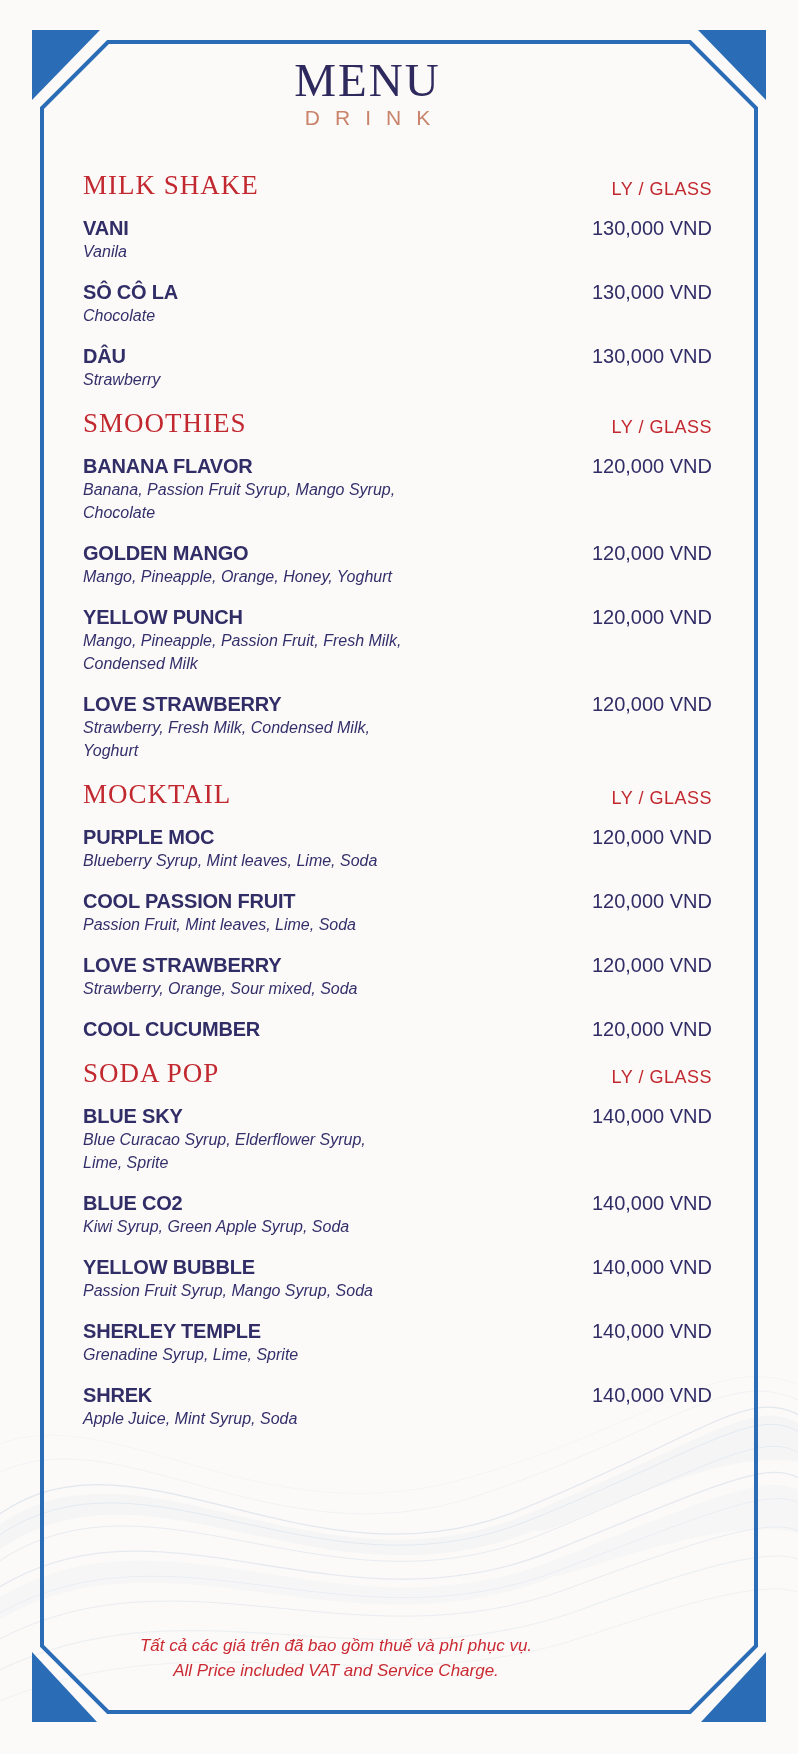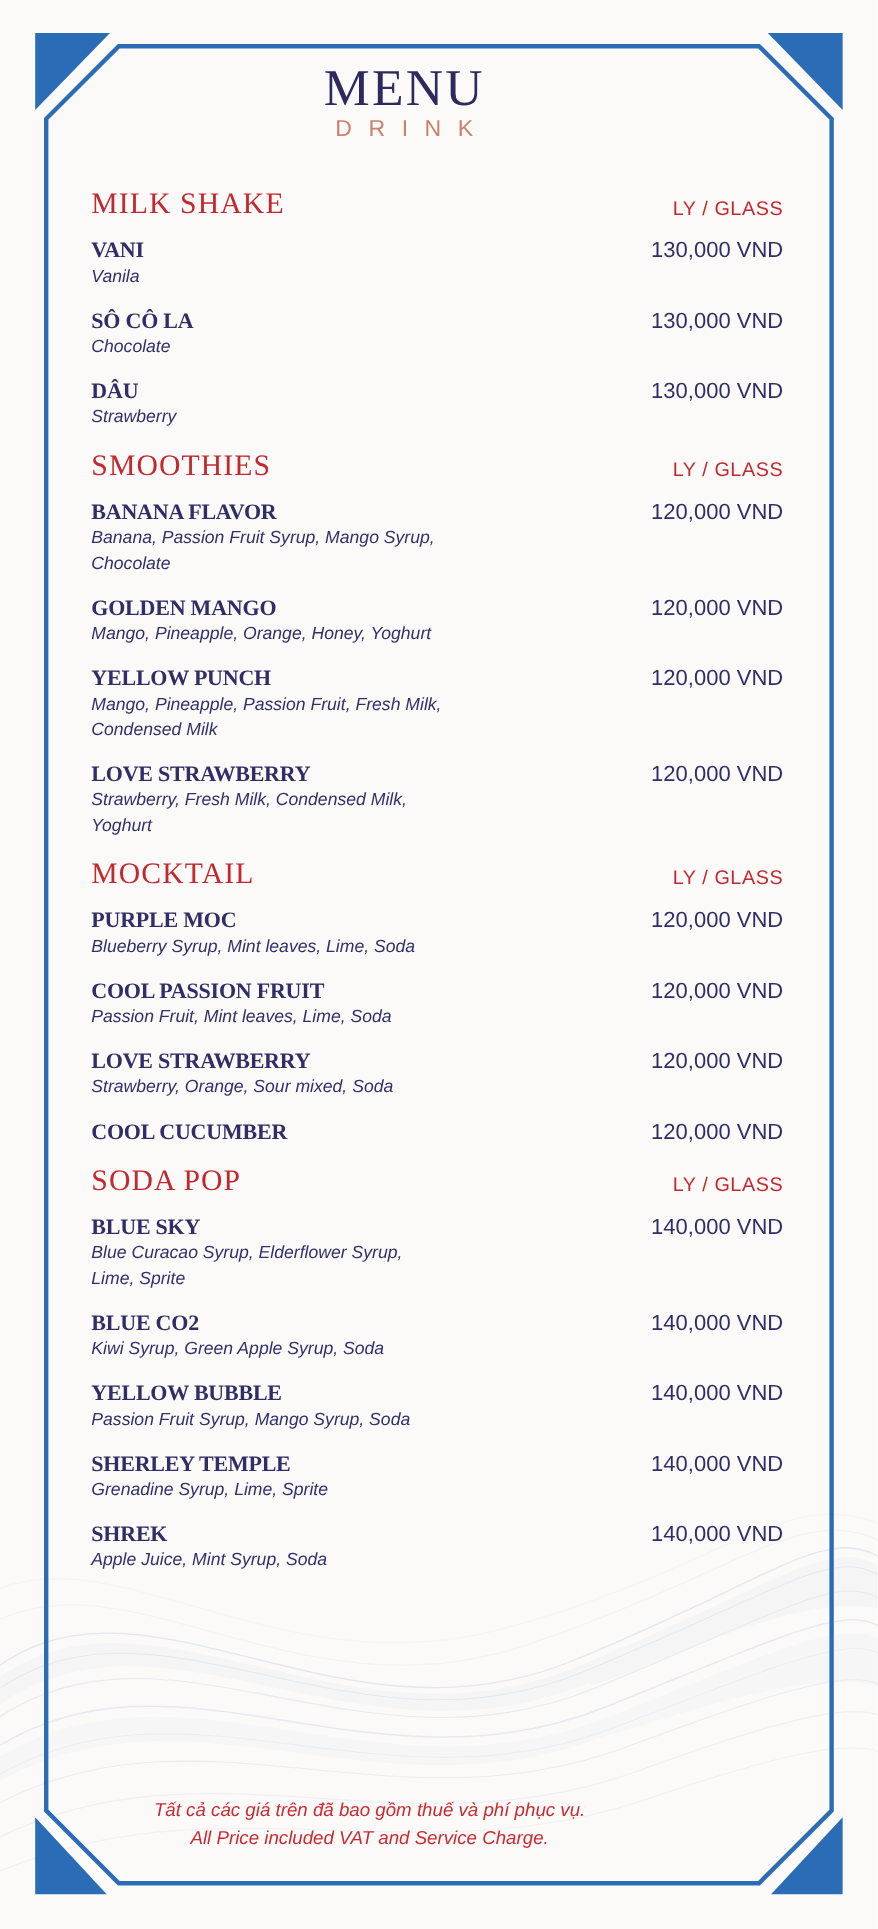"VANI" .item-name { font-family: Liberation Serif, serif -> none }
